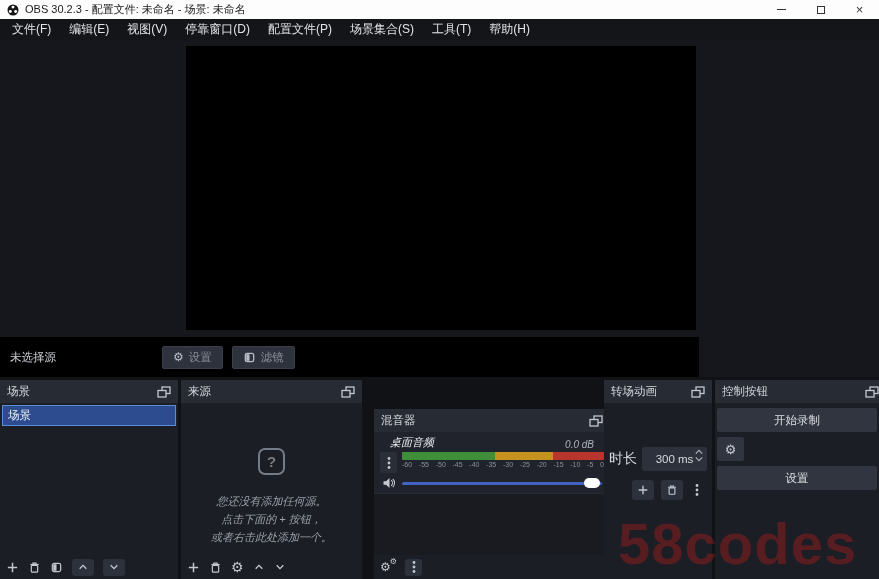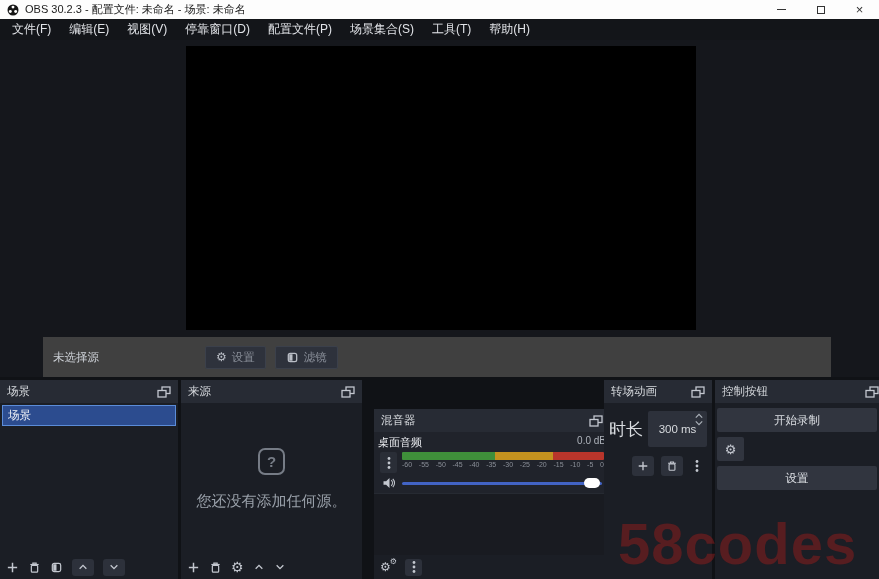"未选择源" .src-toolbar { background: #404040 -> #000000; margin-left: 43px -> none; width: 788px -> 699px }
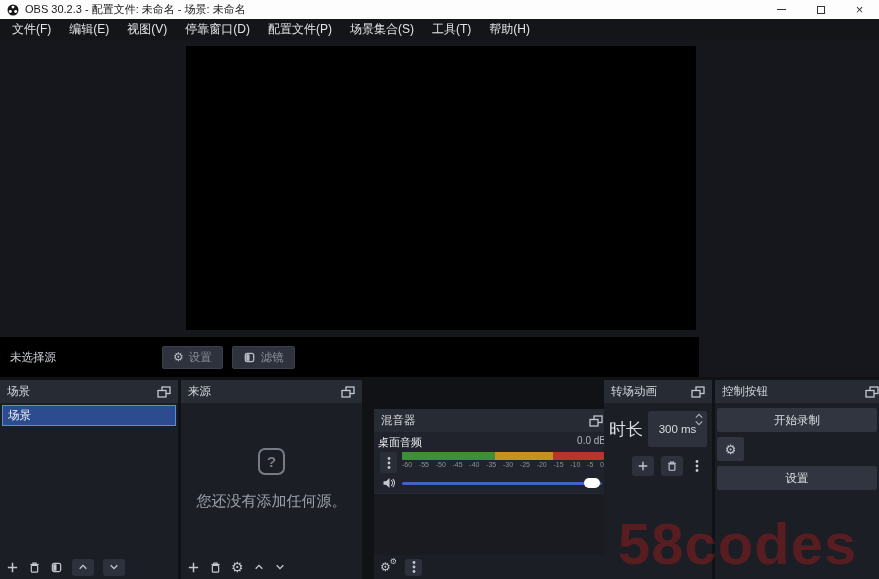"转场动画" #dock-transitions { gap: none -> 36px }
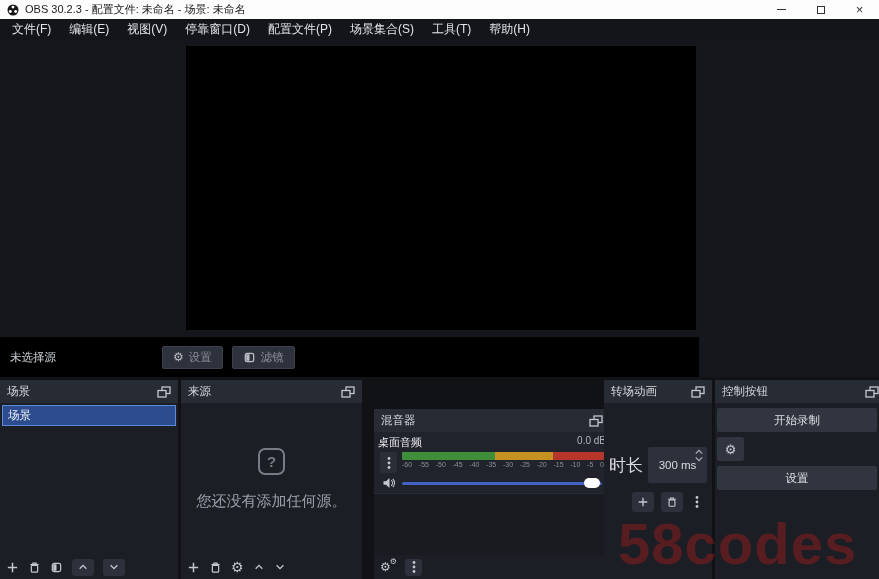"桌面音频" .chan-head { align-items: flex-start -> flex-end; font-style: none -> italic; padding: 3px 4px 0 -> 3px 16px 0 }
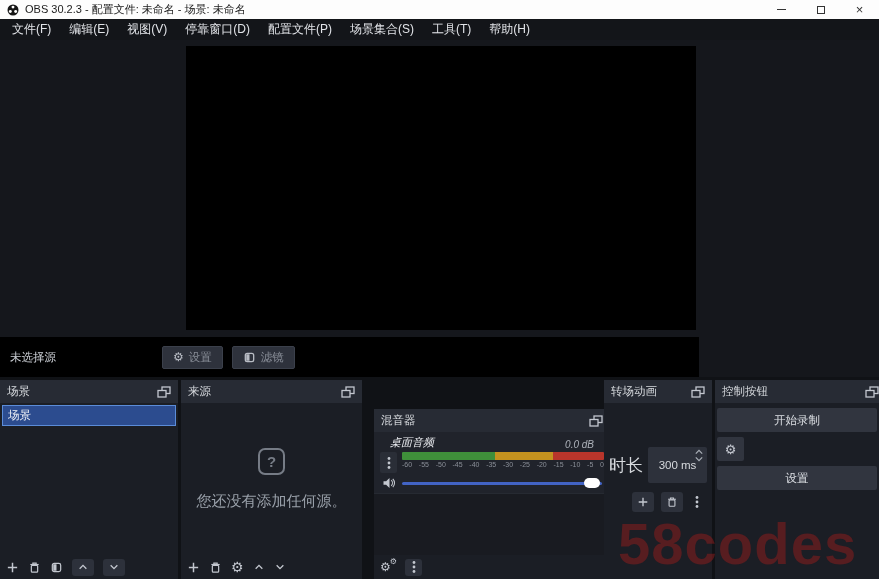"时长" .dur-label { font-size: 17px -> 14px }
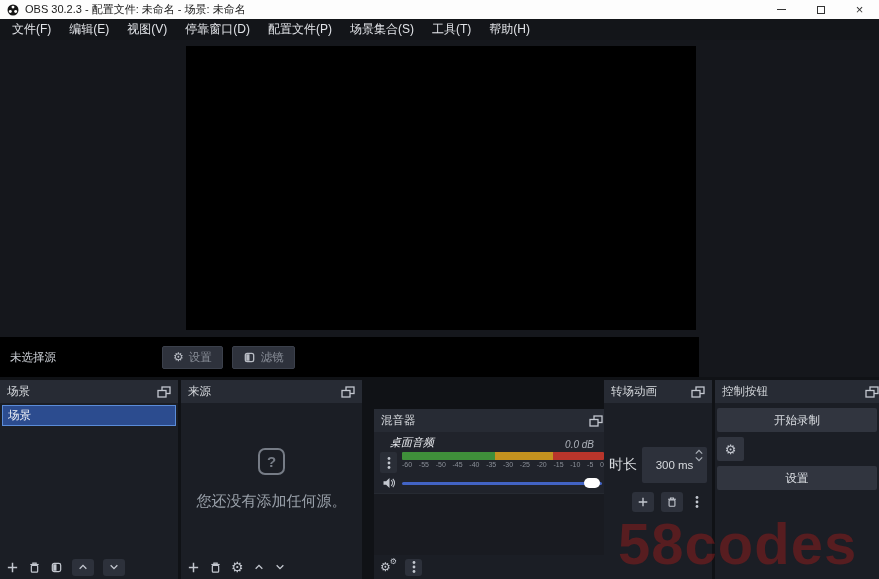"300 ms" .spinbox { height: 36px -> 24px }
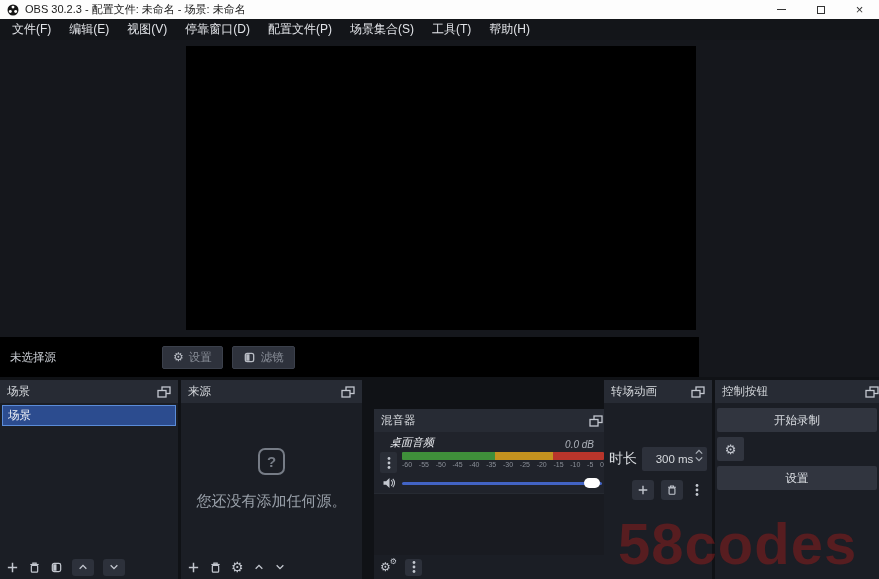"您还没有添加任何源。" .empty-line { font-size: 15px -> 11px; font-style: none -> italic }
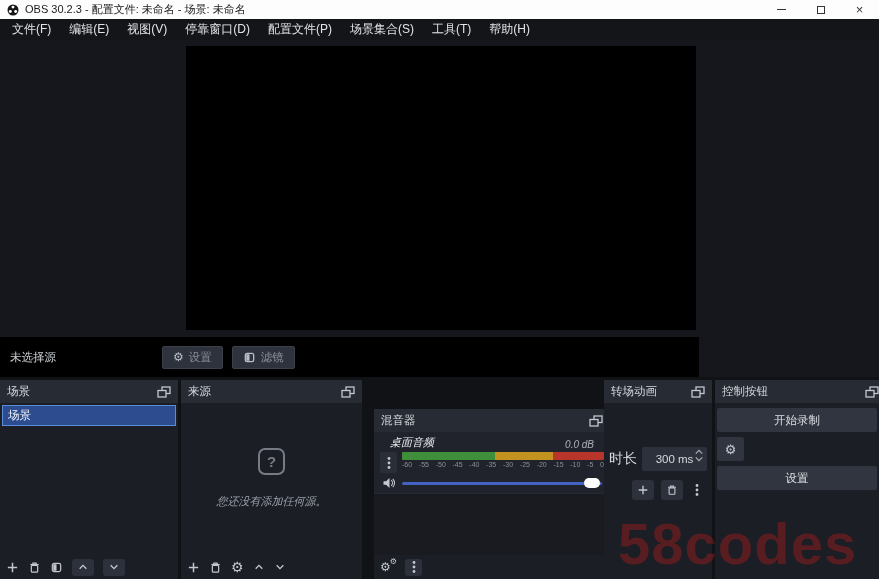"点击下面的 + 按钮，" div.empty-line { html: none -> <div>点击下面的 + 按钮，</div> }
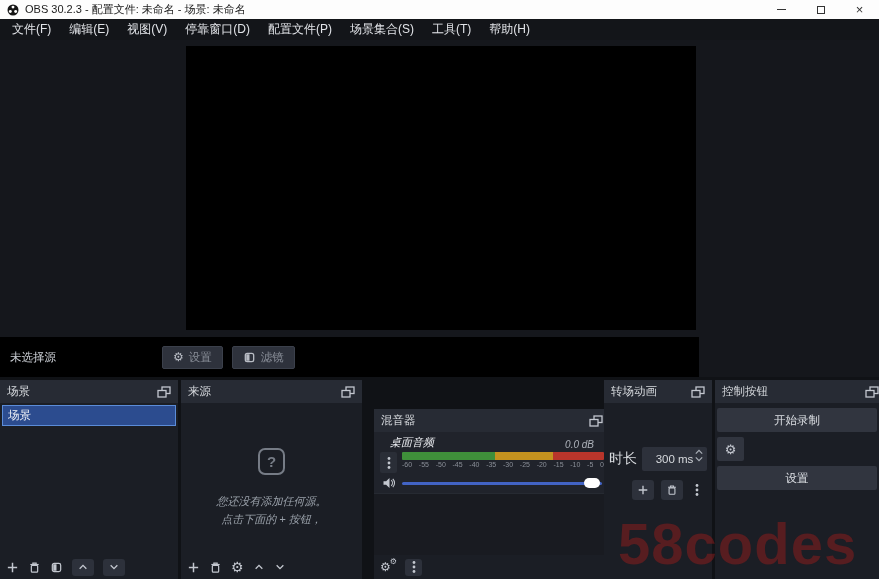"或者右击此处添加一个。" div.empty-line { html: none -> <div>或者右击此处添加一个。</div> }
